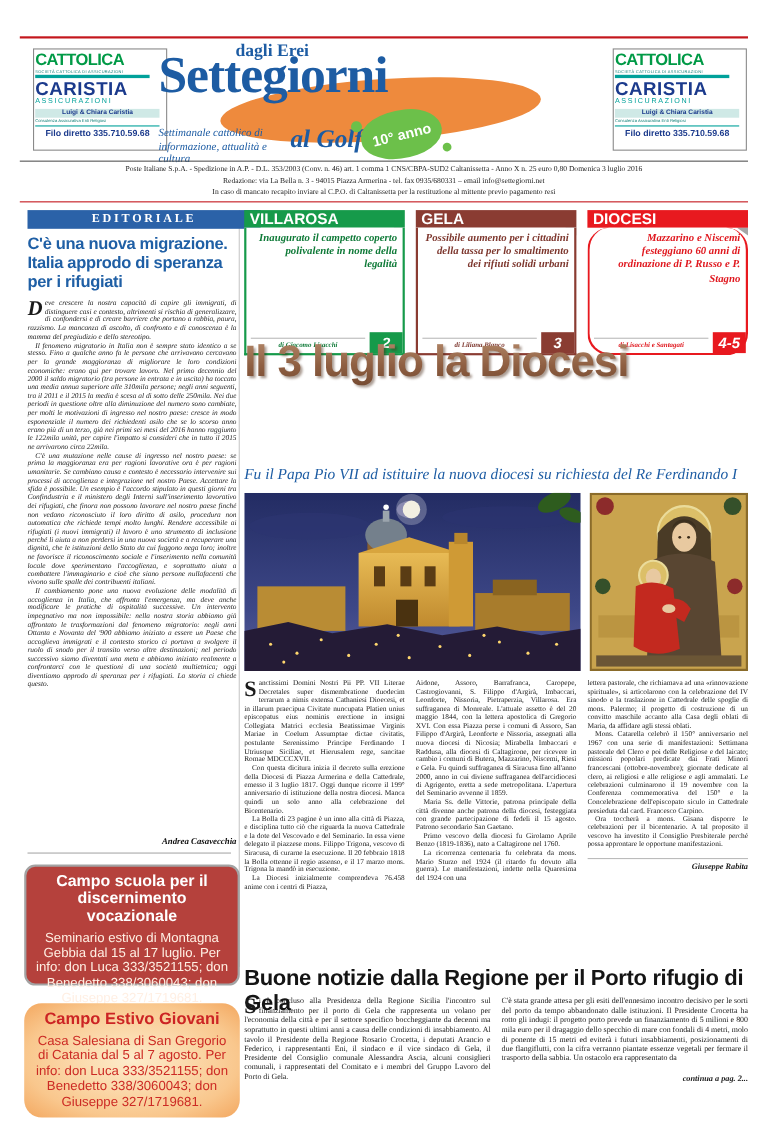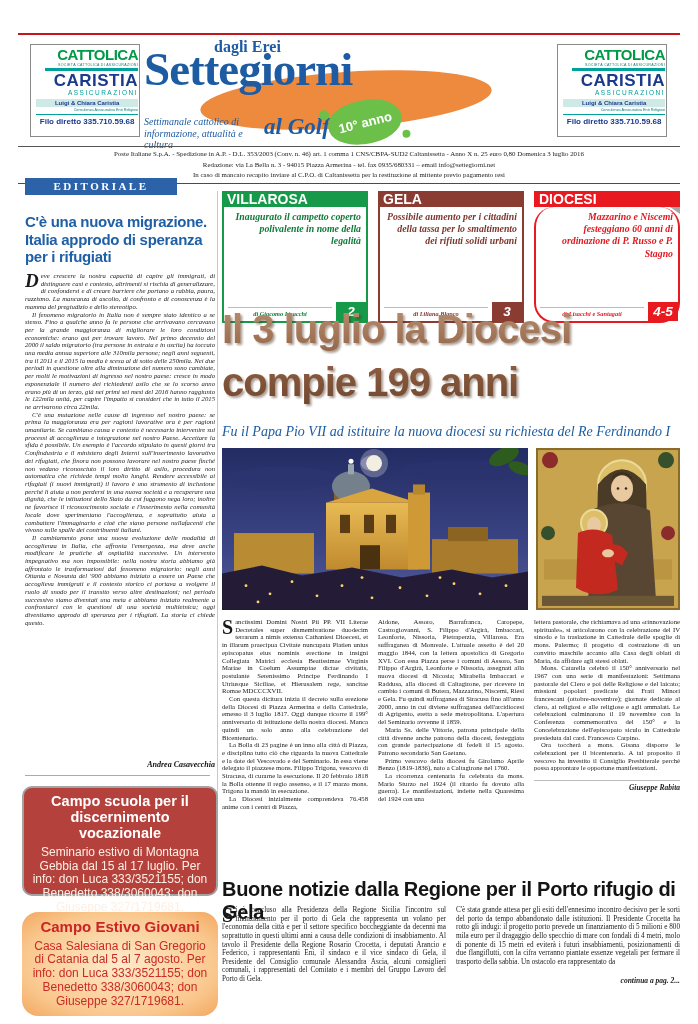"CATTOLICA" .sponsor-box { align-items: flex-end -> flex-start; width: 110px -> 122px }
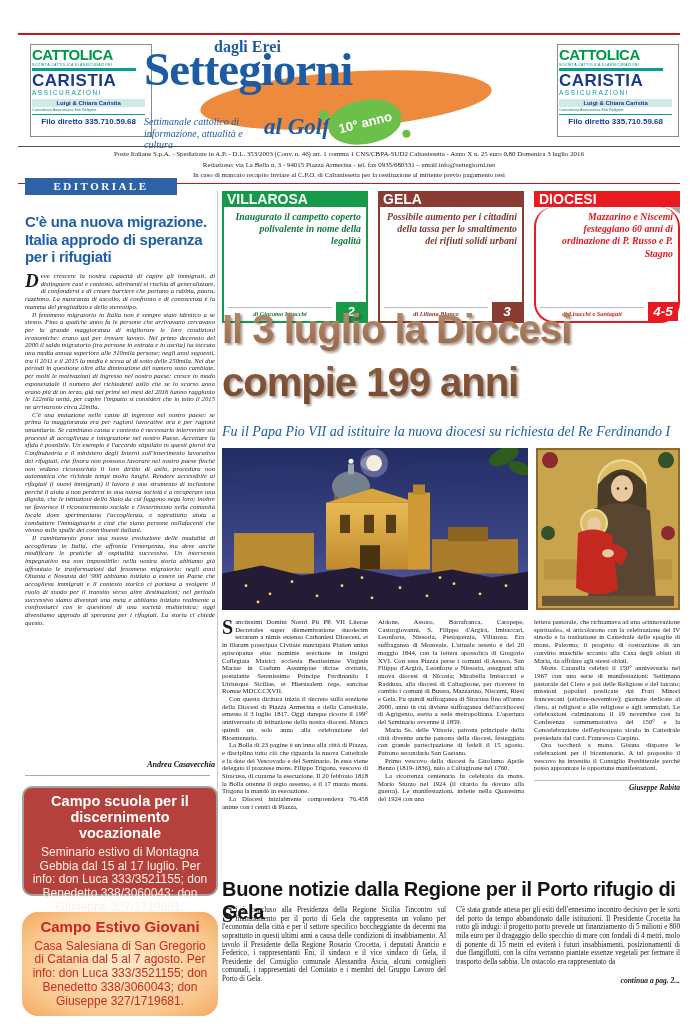"EDITORIALE" .edit-bar { top: 178px -> 191px; width: 152px -> 212px }
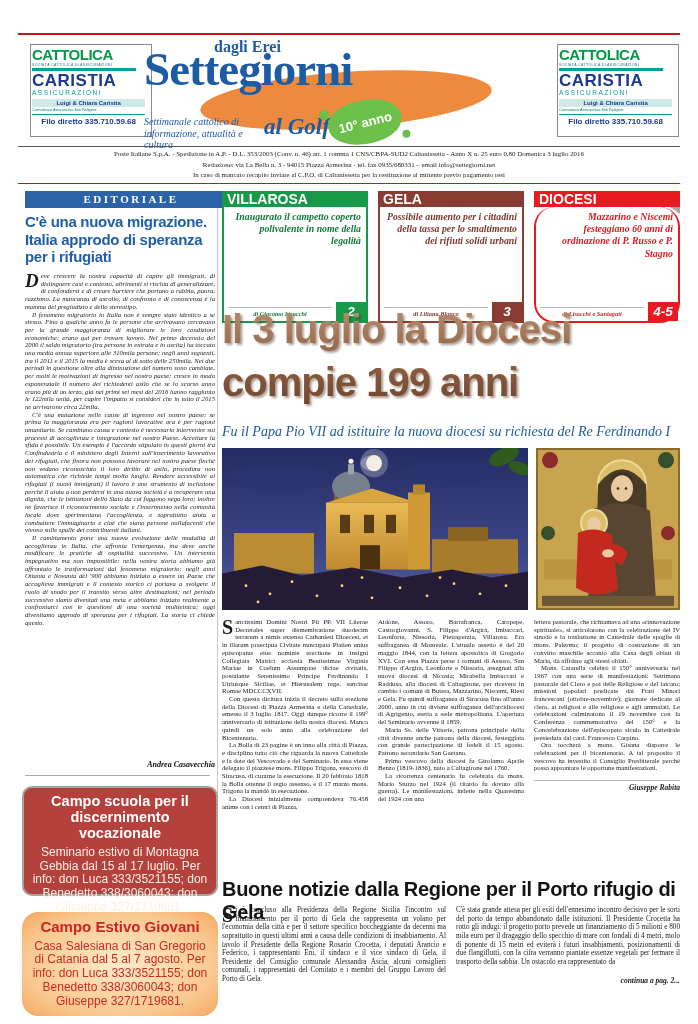"compie 199 anni" span { html: <span>compie 199 anni</span> -> none }
